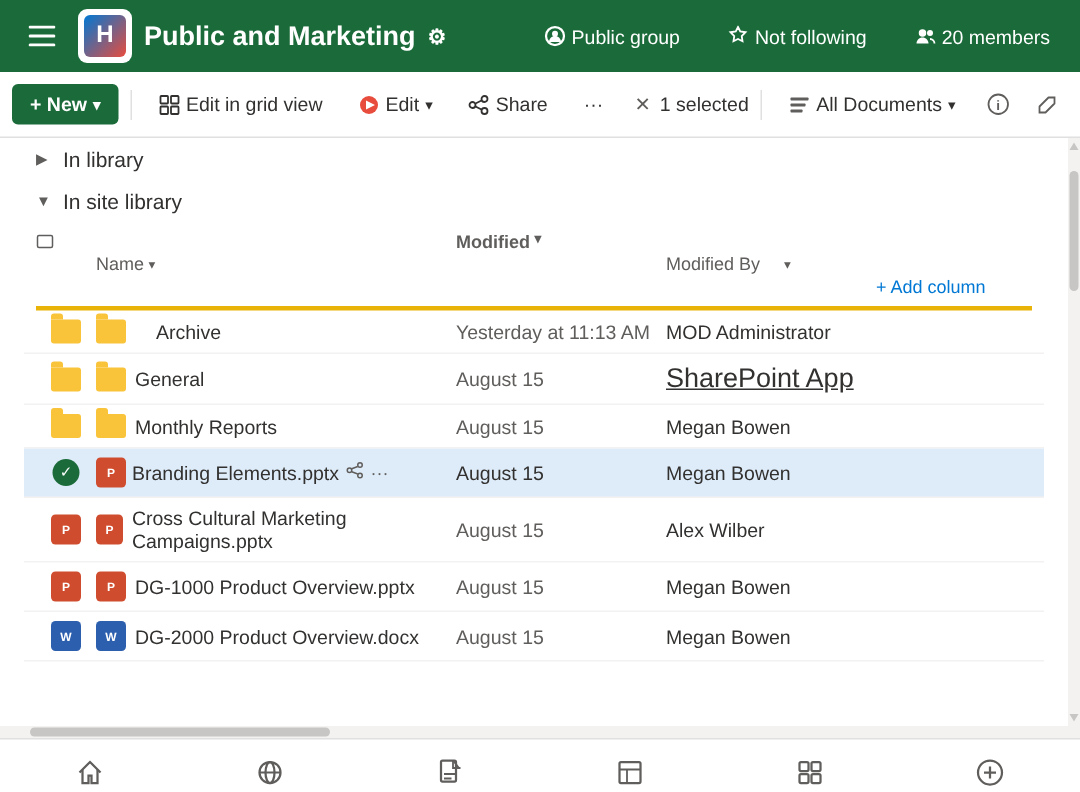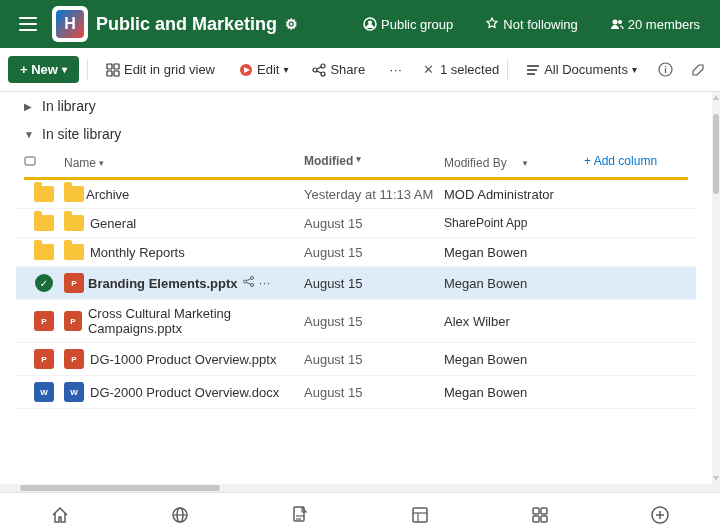"+ Add column" span { margin-top: none -> 30px }
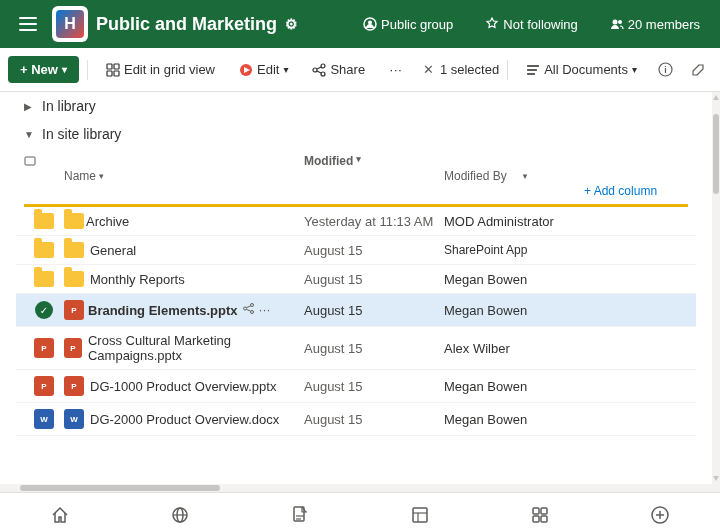"Archive" div { gap: 2px -> 20px }
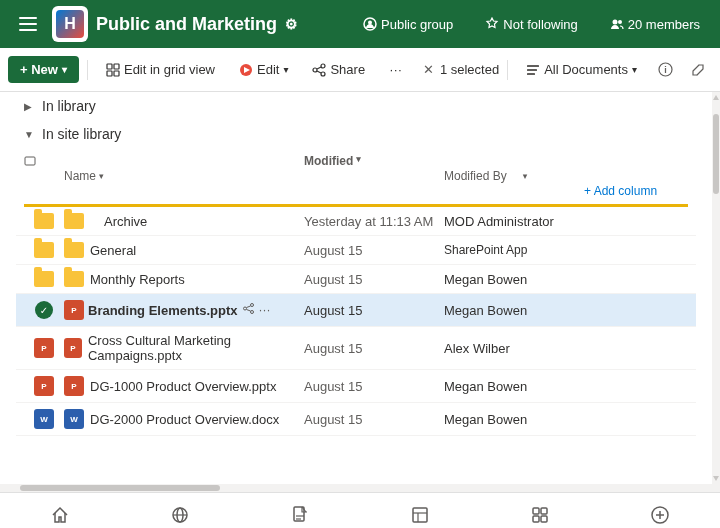"SharePoint App" div { font-size: 12px -> 18px; text-decoration: none -> underline }
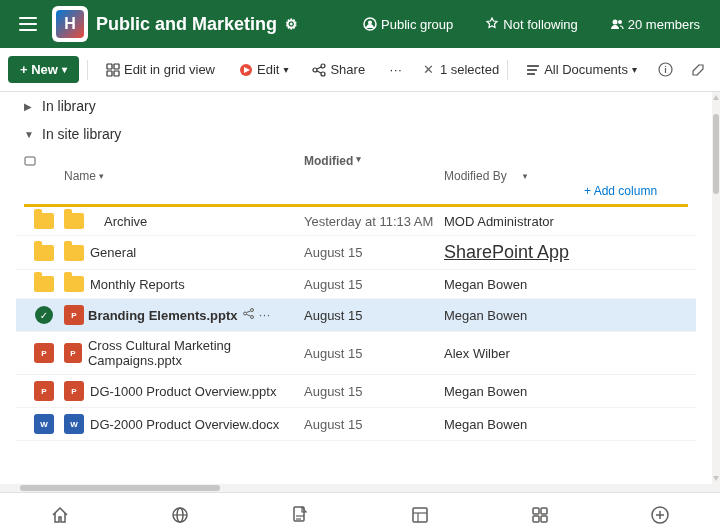"Branding Elements.pptx" span { font-weight: 700 -> 400 }
